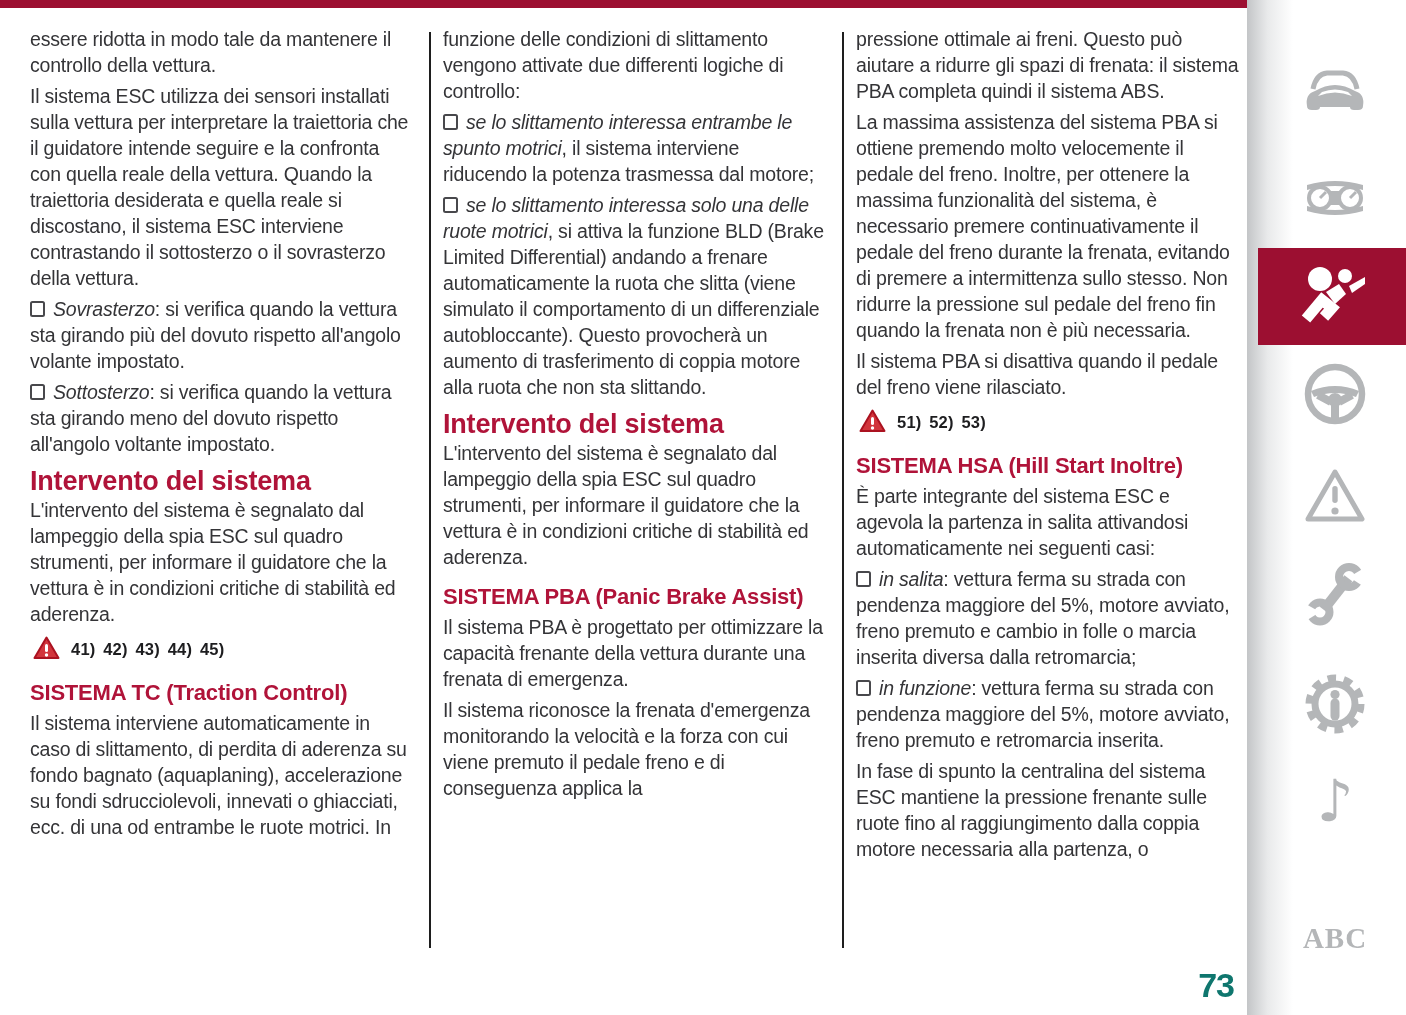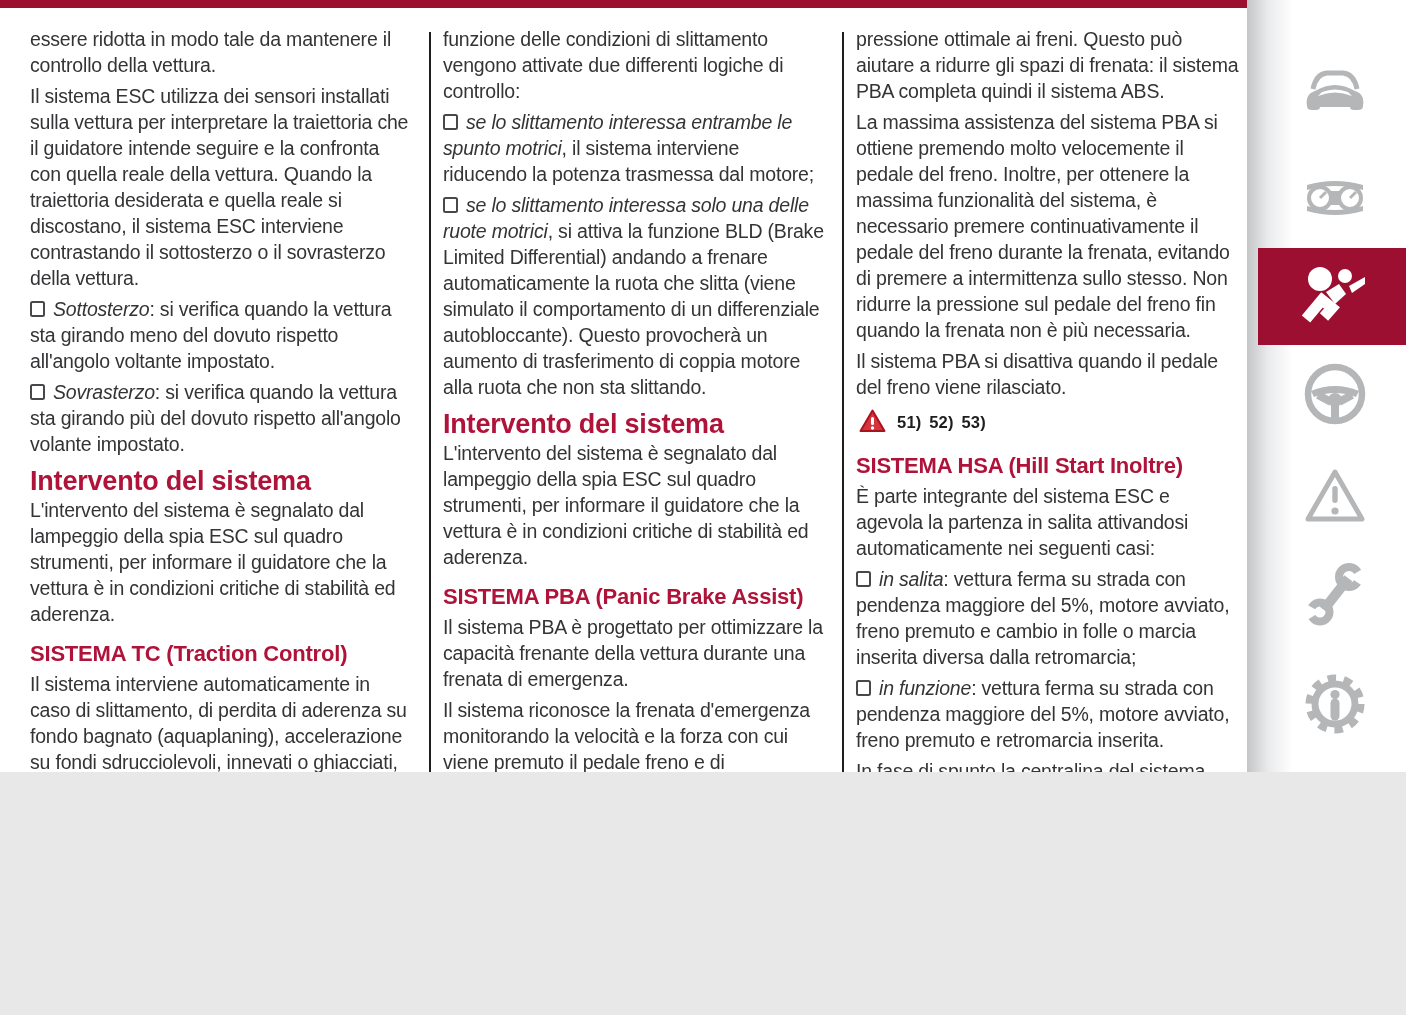"essere ridotta in modo tale" .page { height: 772px -> 1015px }
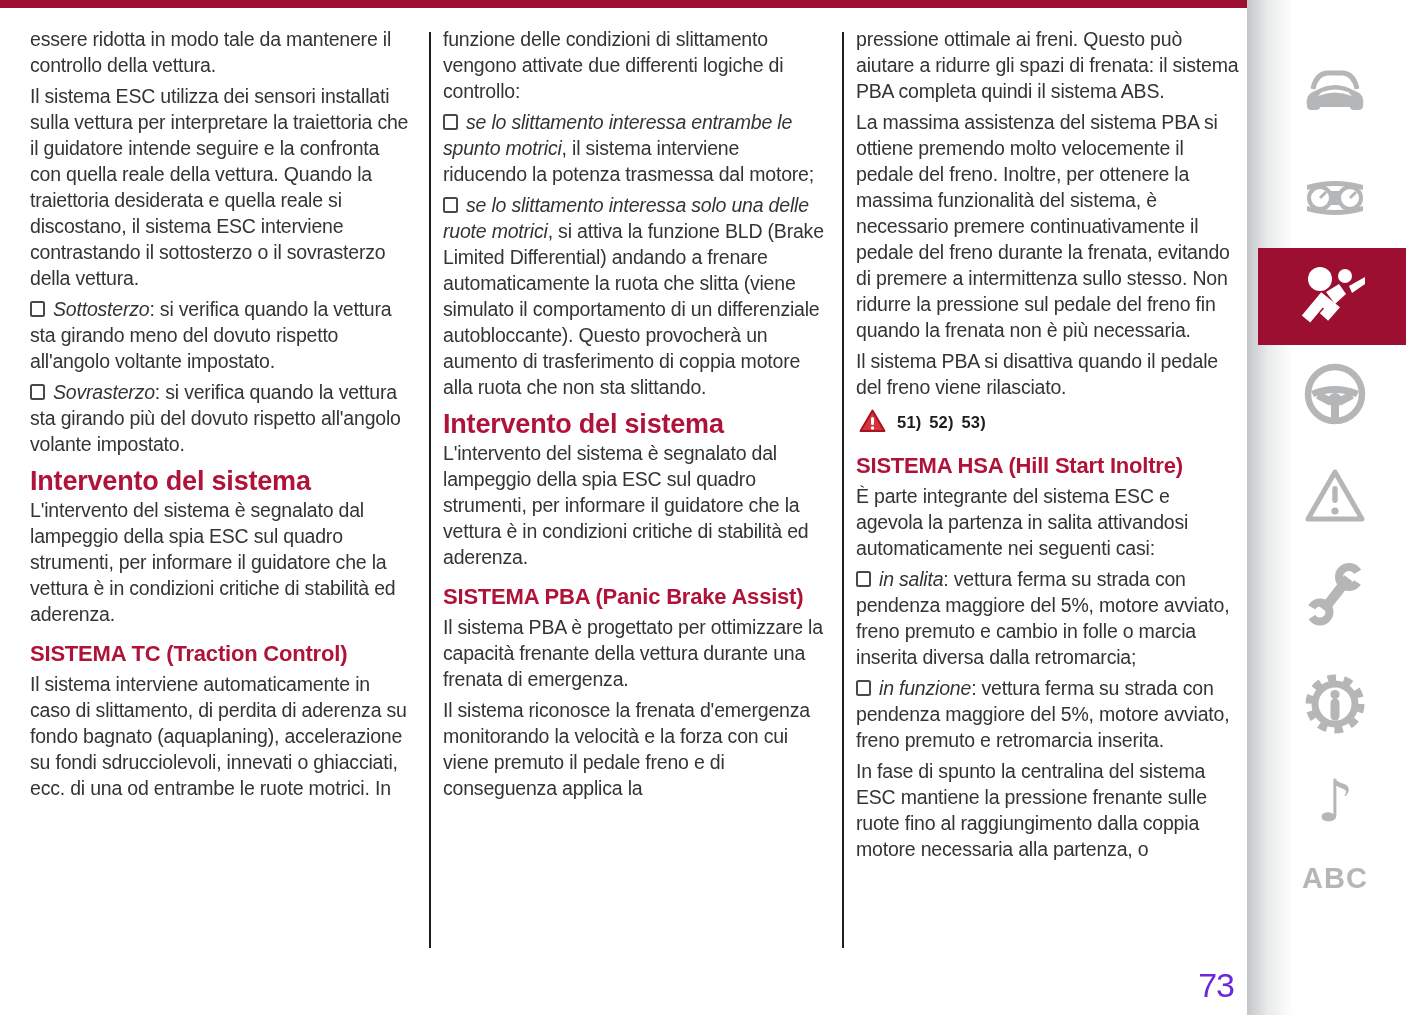"Sottosterzo: si verifica quando la" p.para { order: before "Sovrasterzo: si verifica quando la" -> after "Sovrasterzo: si verifica quando la" }
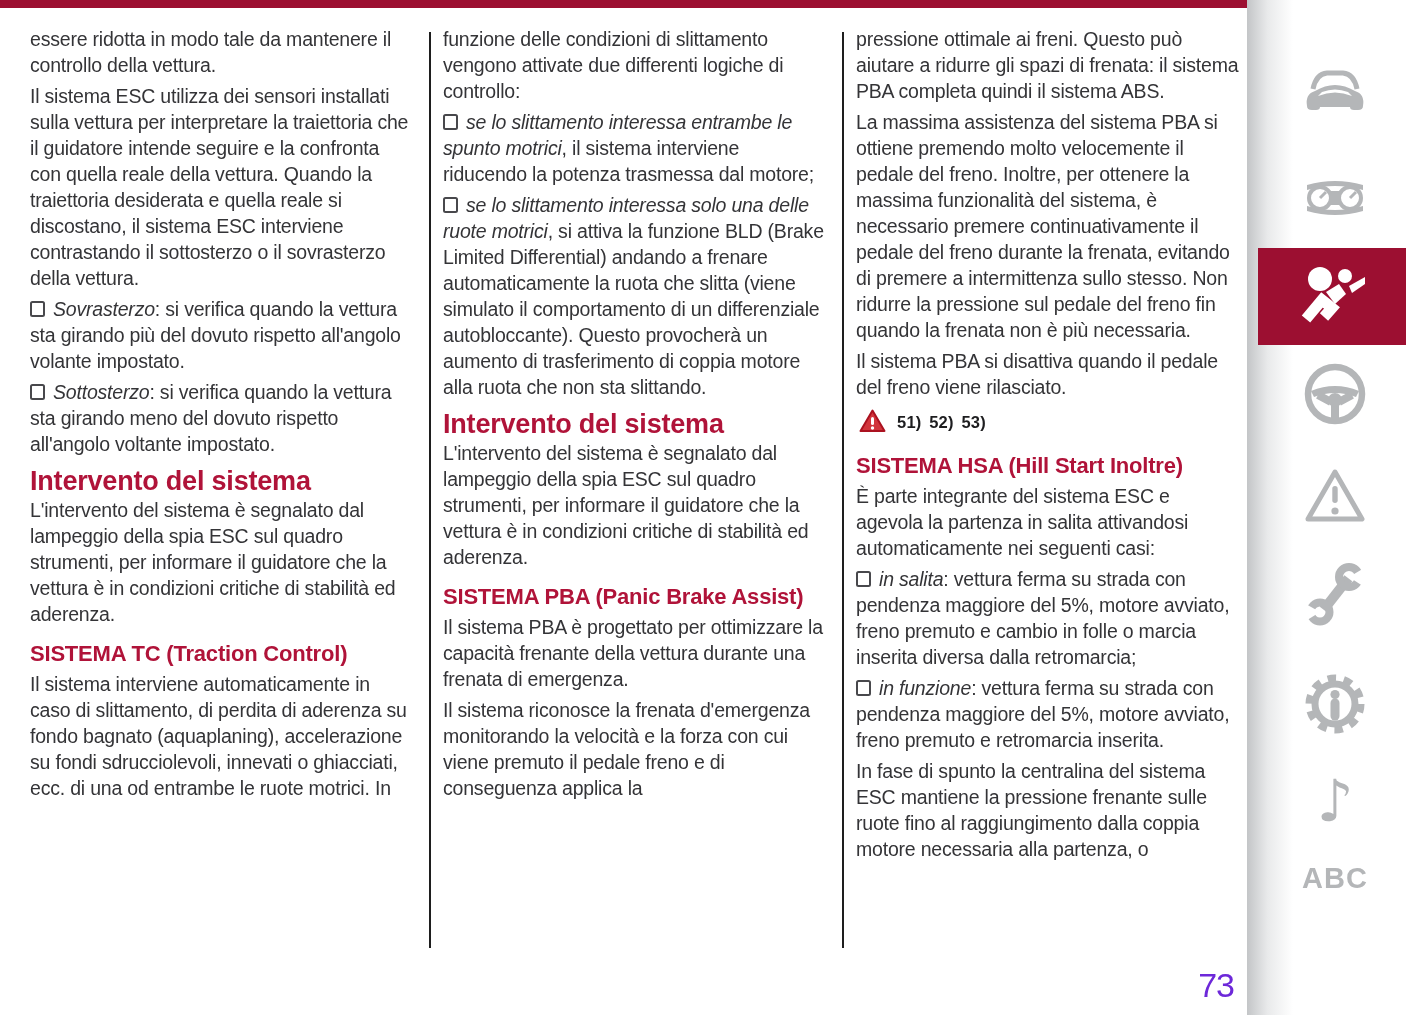"41) 42) 43) 44) 45)" div.warnrow { html: none -> <div> <span><svg> <path></path> <rect></rect> <circle></circle> </svg></span> <span>41) 42) 43) 44) 45)</span> </div> }
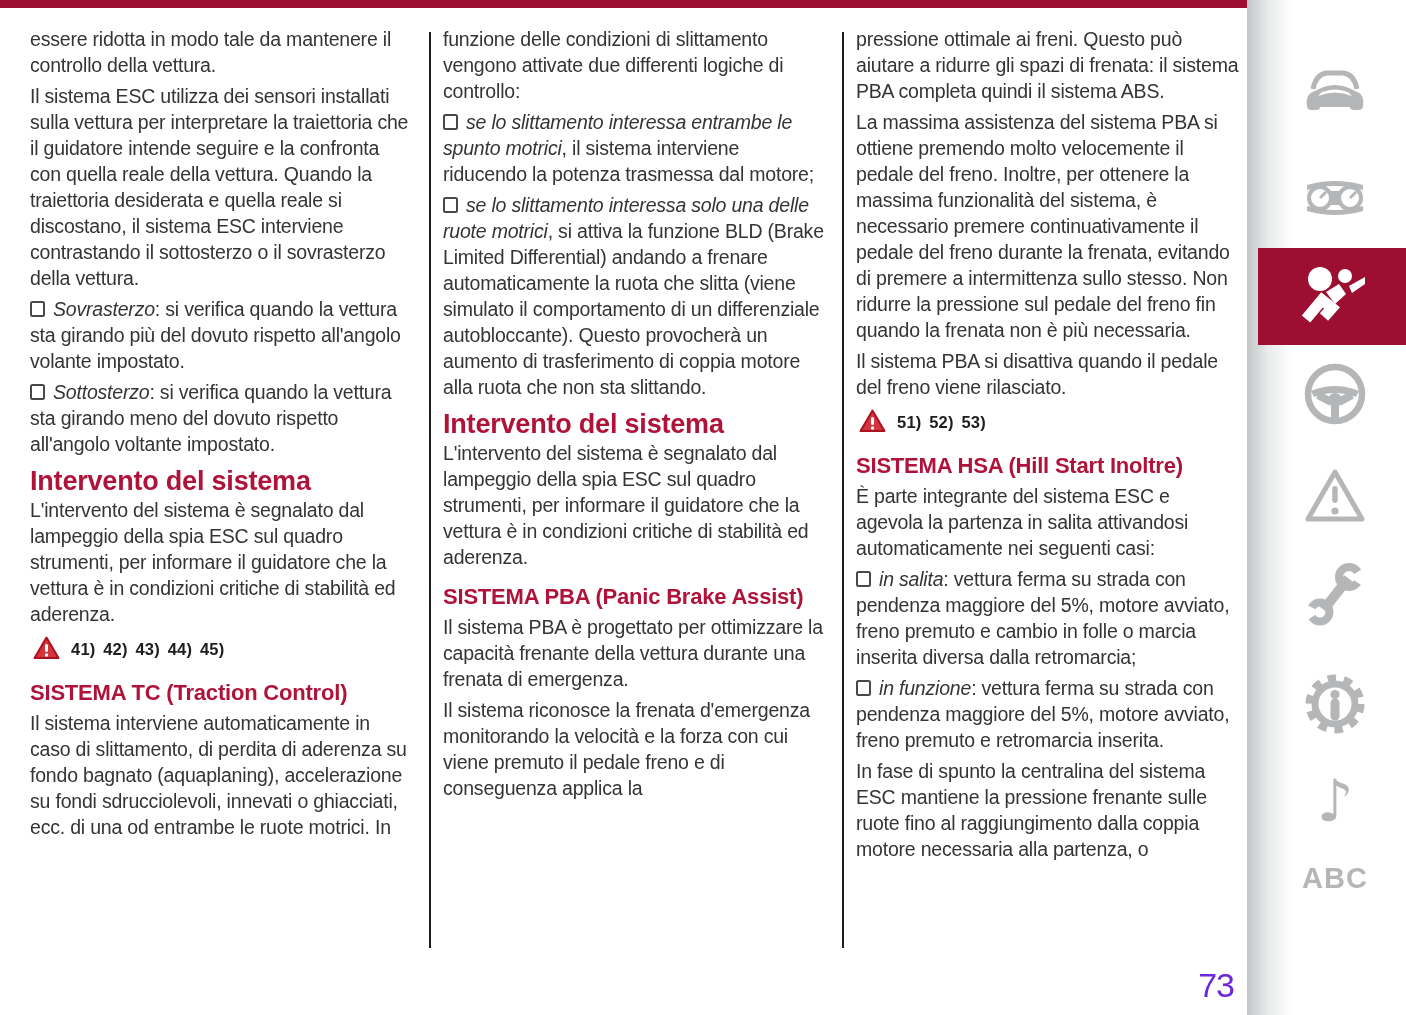"ABC" div.sb-item { font-family: none -> Liberation Serif, serif; top: 862px -> 922px }
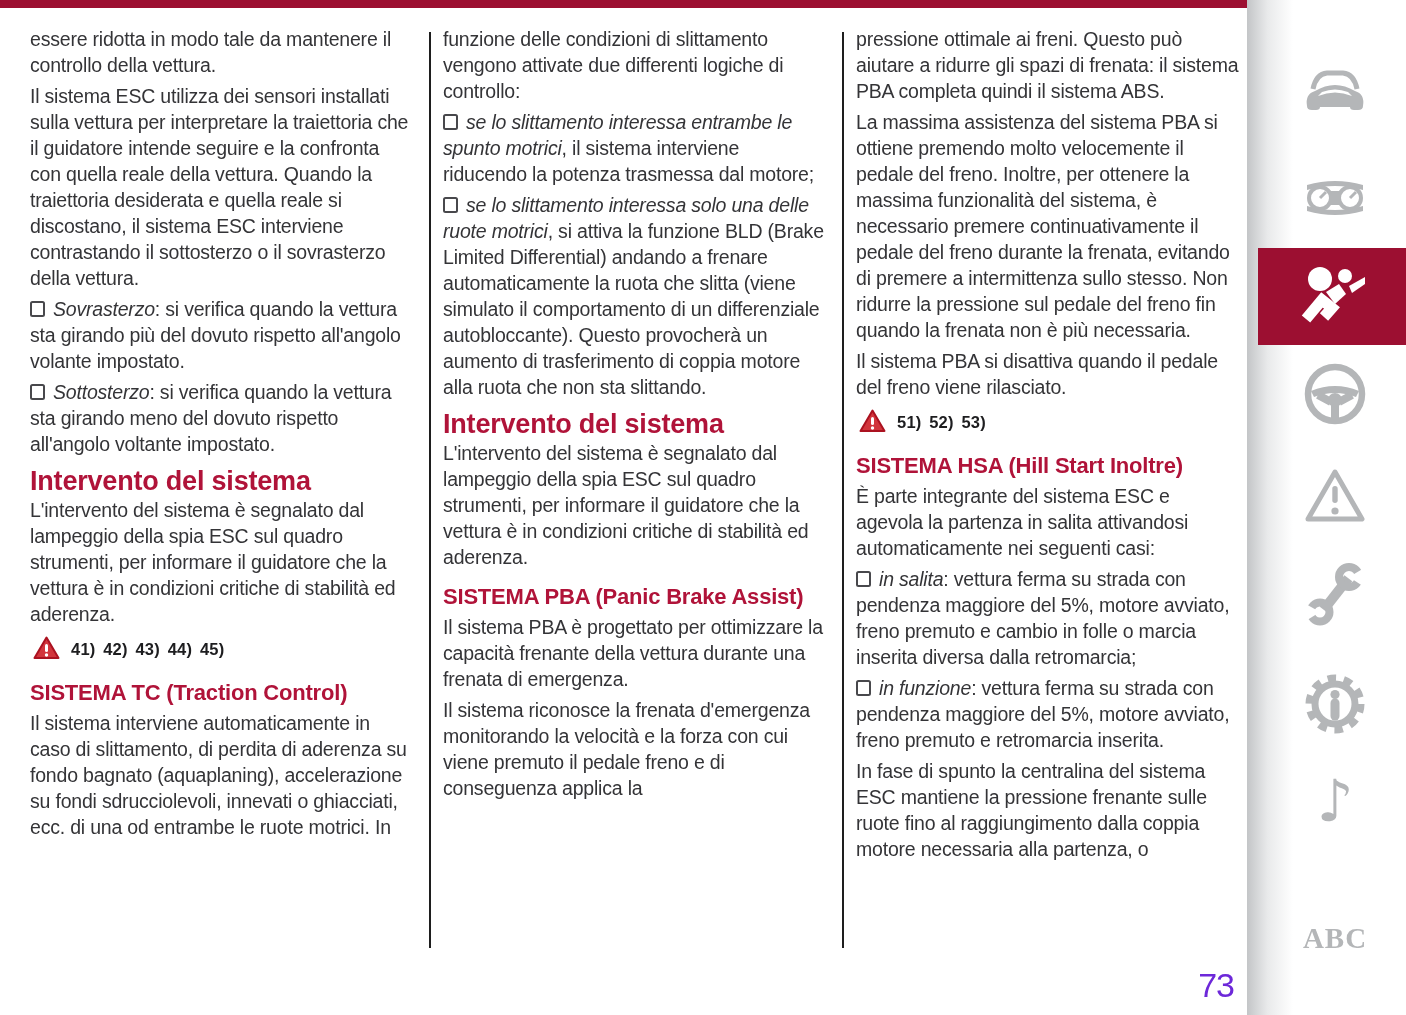"73" .page-number { color: #6d28d9 -> #0f766e; font-weight: normal -> bold }
